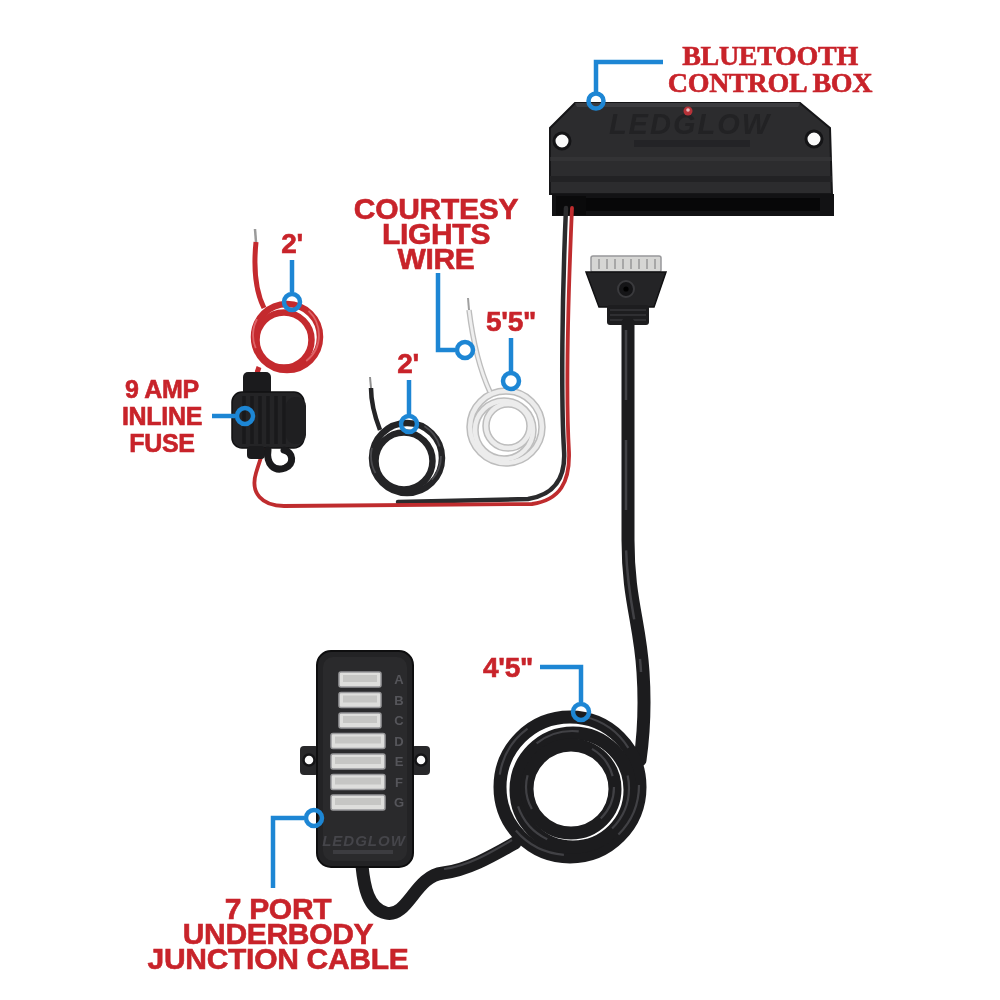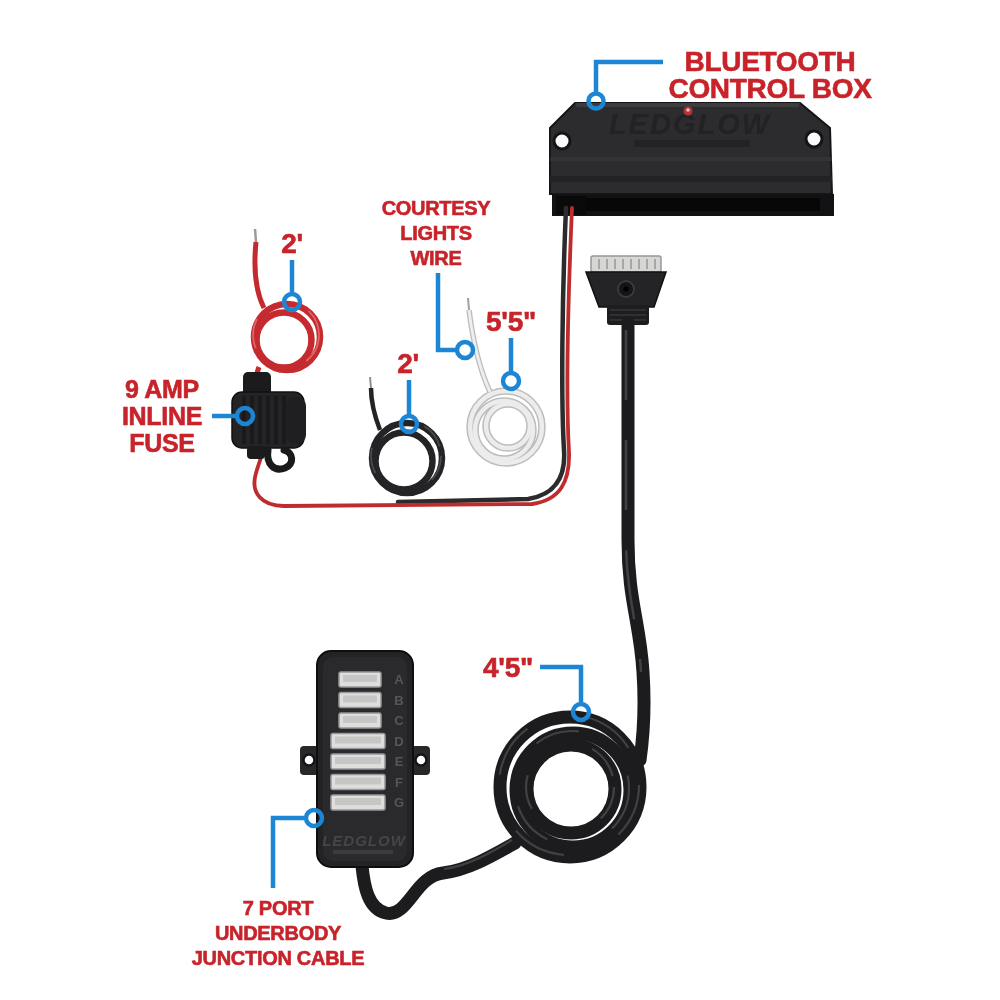"BLUETOOTH" div.lbl { font-family: none -> Liberation Serif, serif; top: 48px -> 42px }
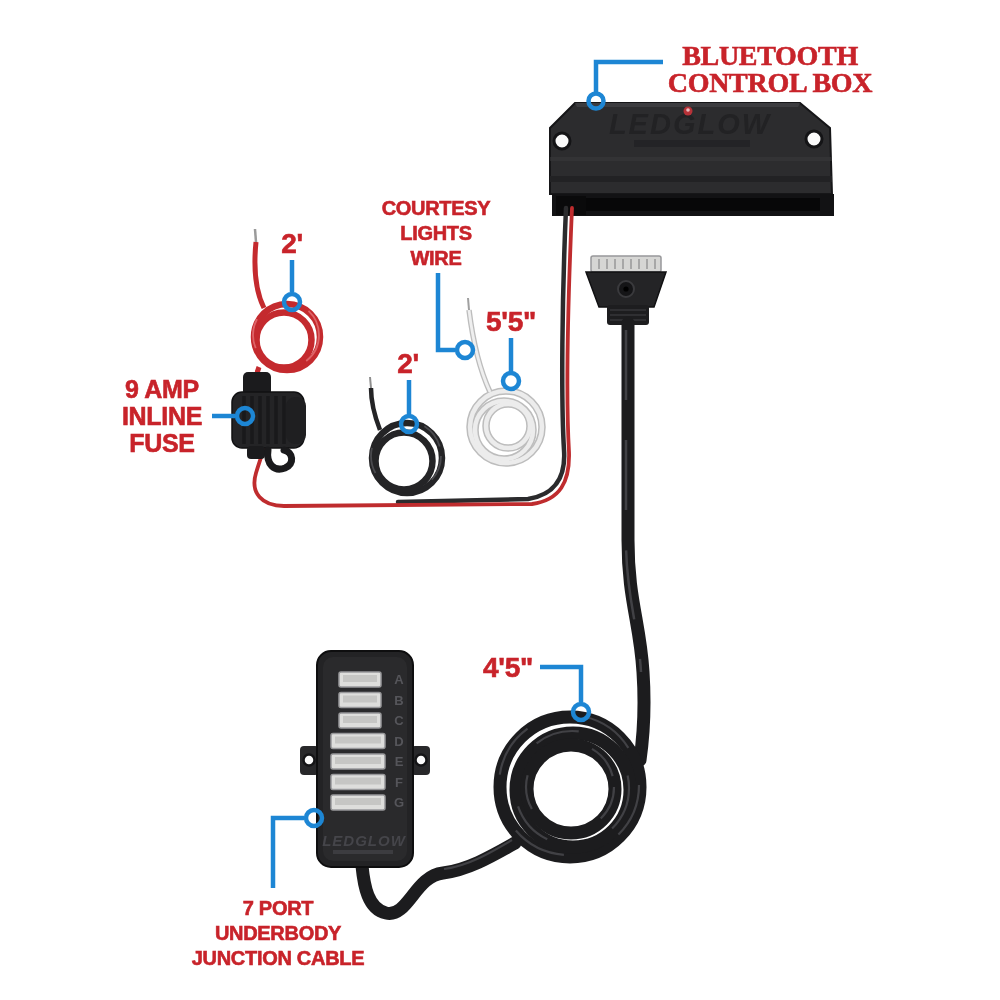"COURTESY" .lbl { font-size: 20px -> 30px }
